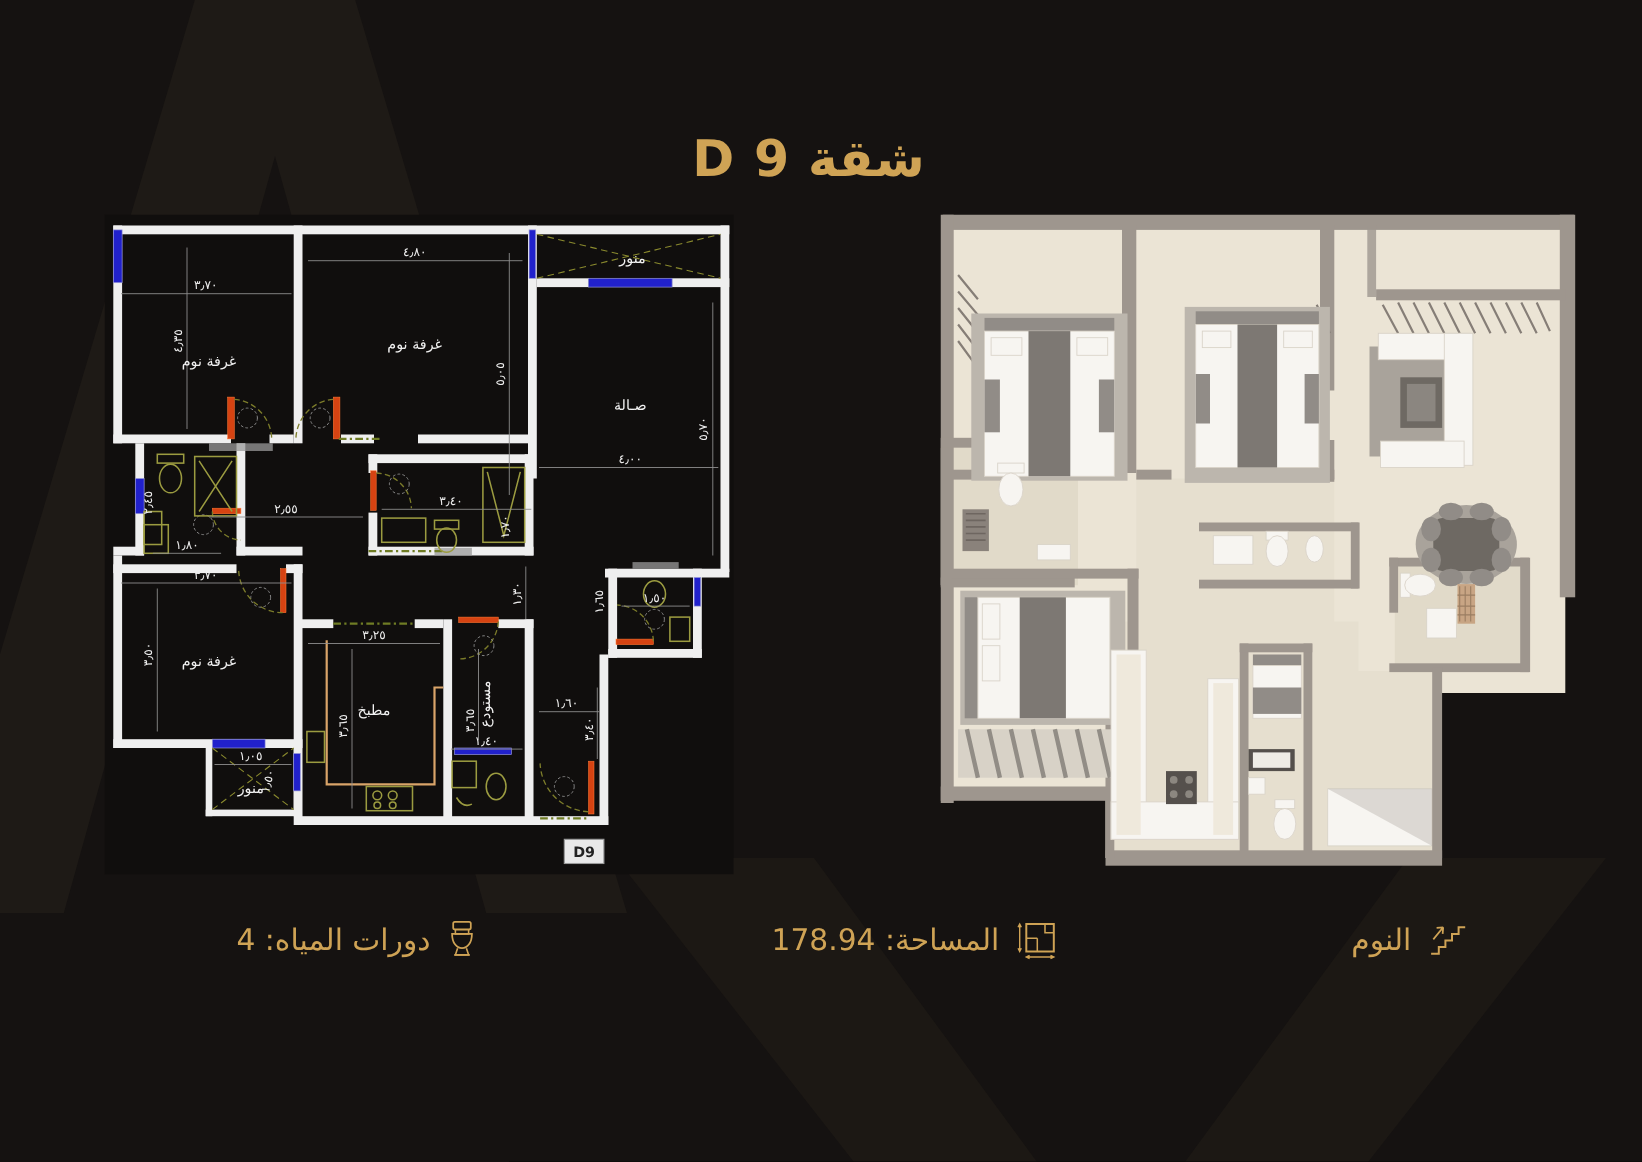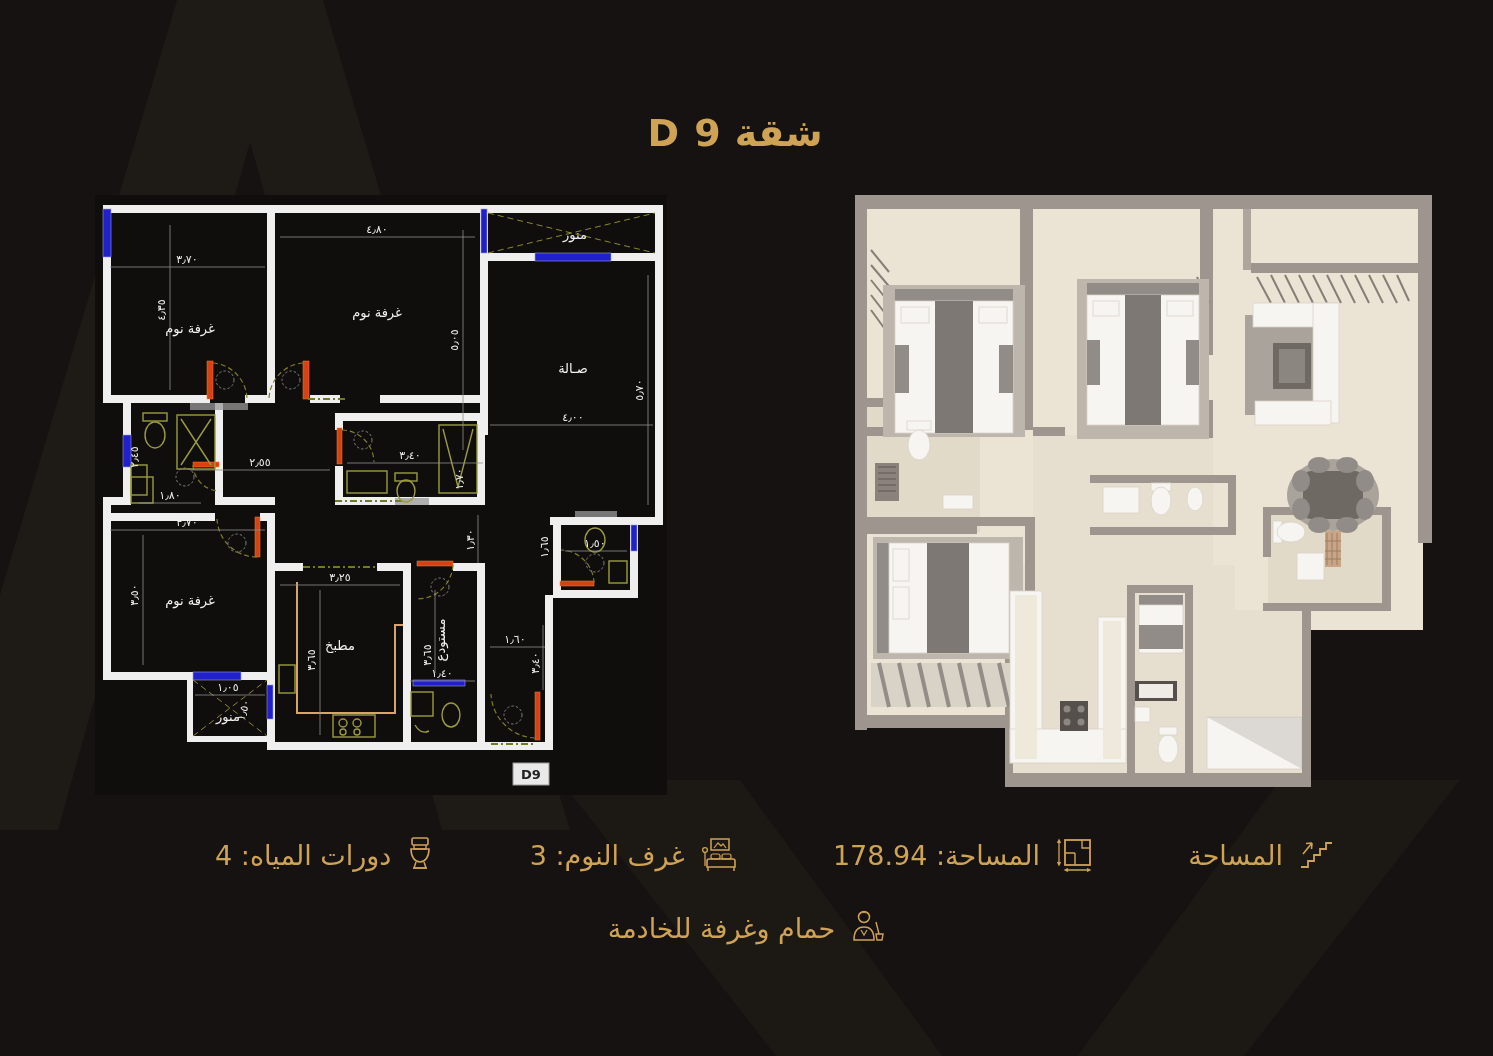"شقة D 9" .title { font-size: 38px -> 46px }
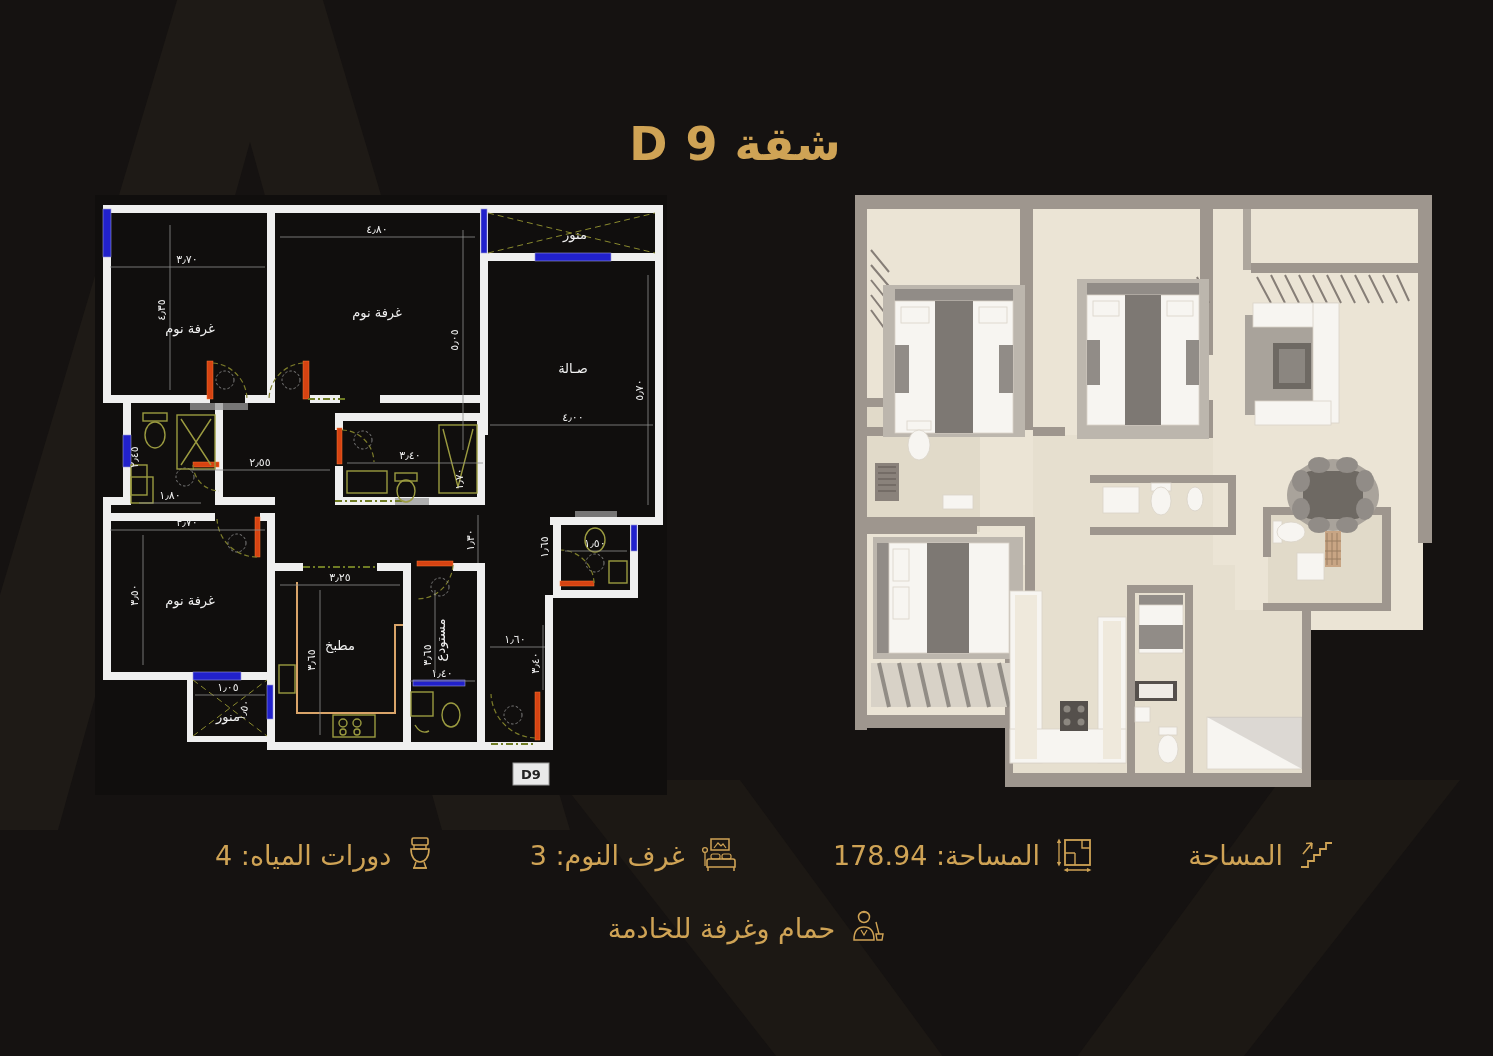"غرف النوم: 3" div.info-item { html: <div> <svg> <rect></rect> <path></path> <circle></circle> <path></path> <path></path> <rect></rect> <rect></rect> <path></path> </svg> <span>غرف النوم: 3</span> </div> -> none }
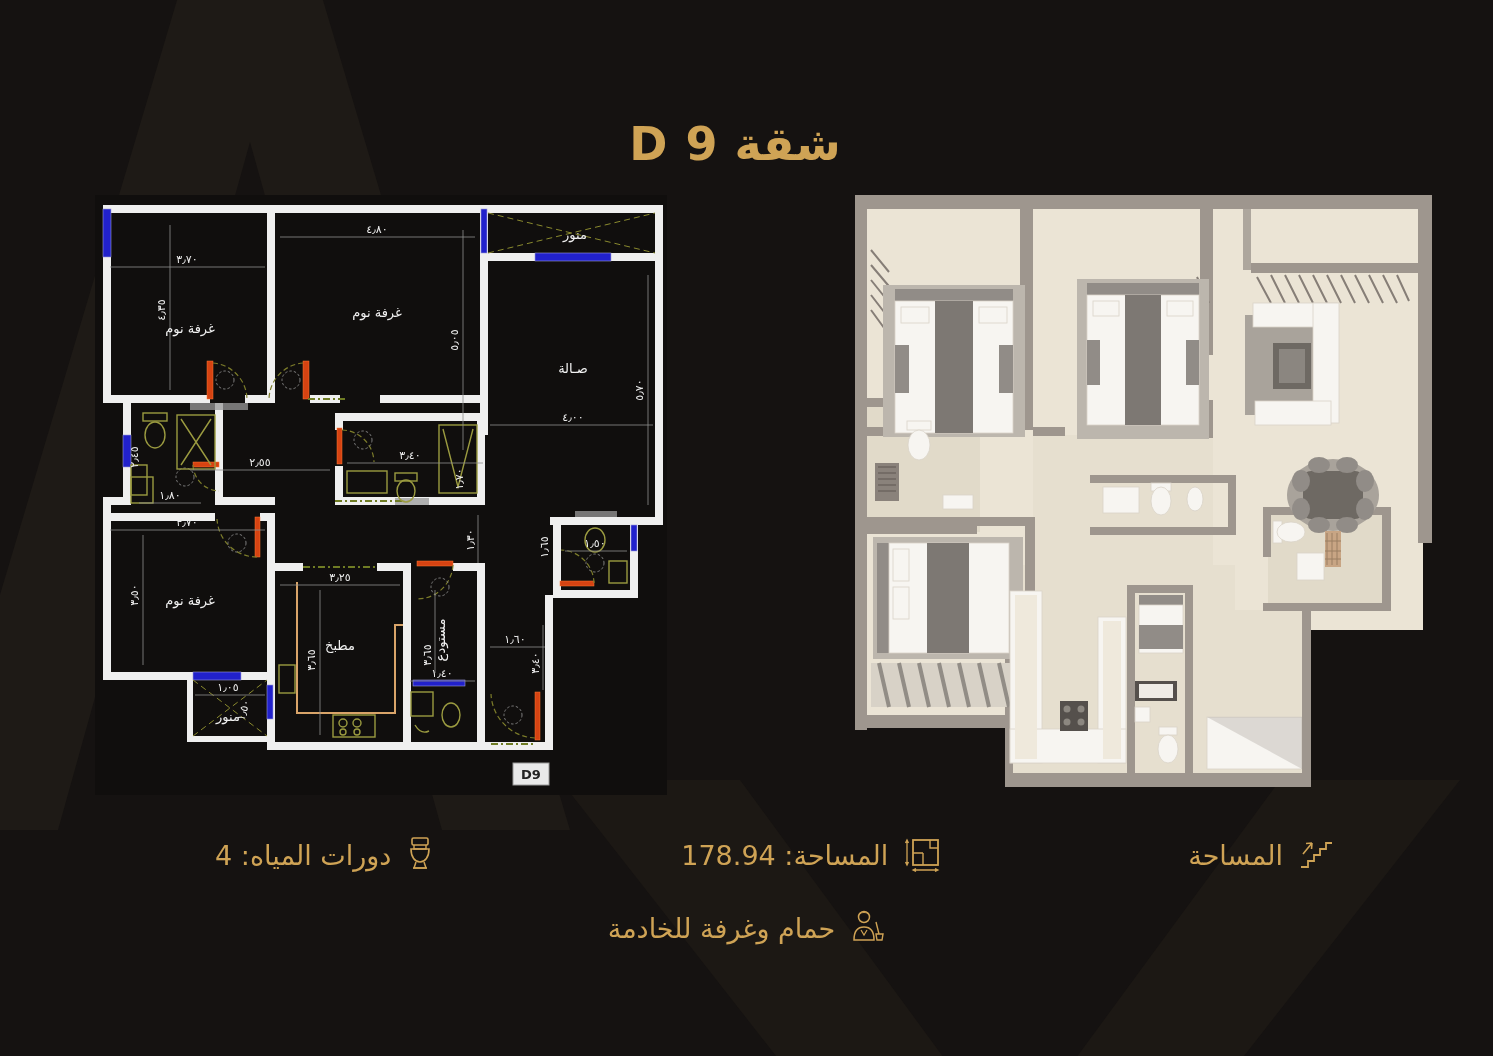"المساحة" span.txt { text: المساحة -> النوم }
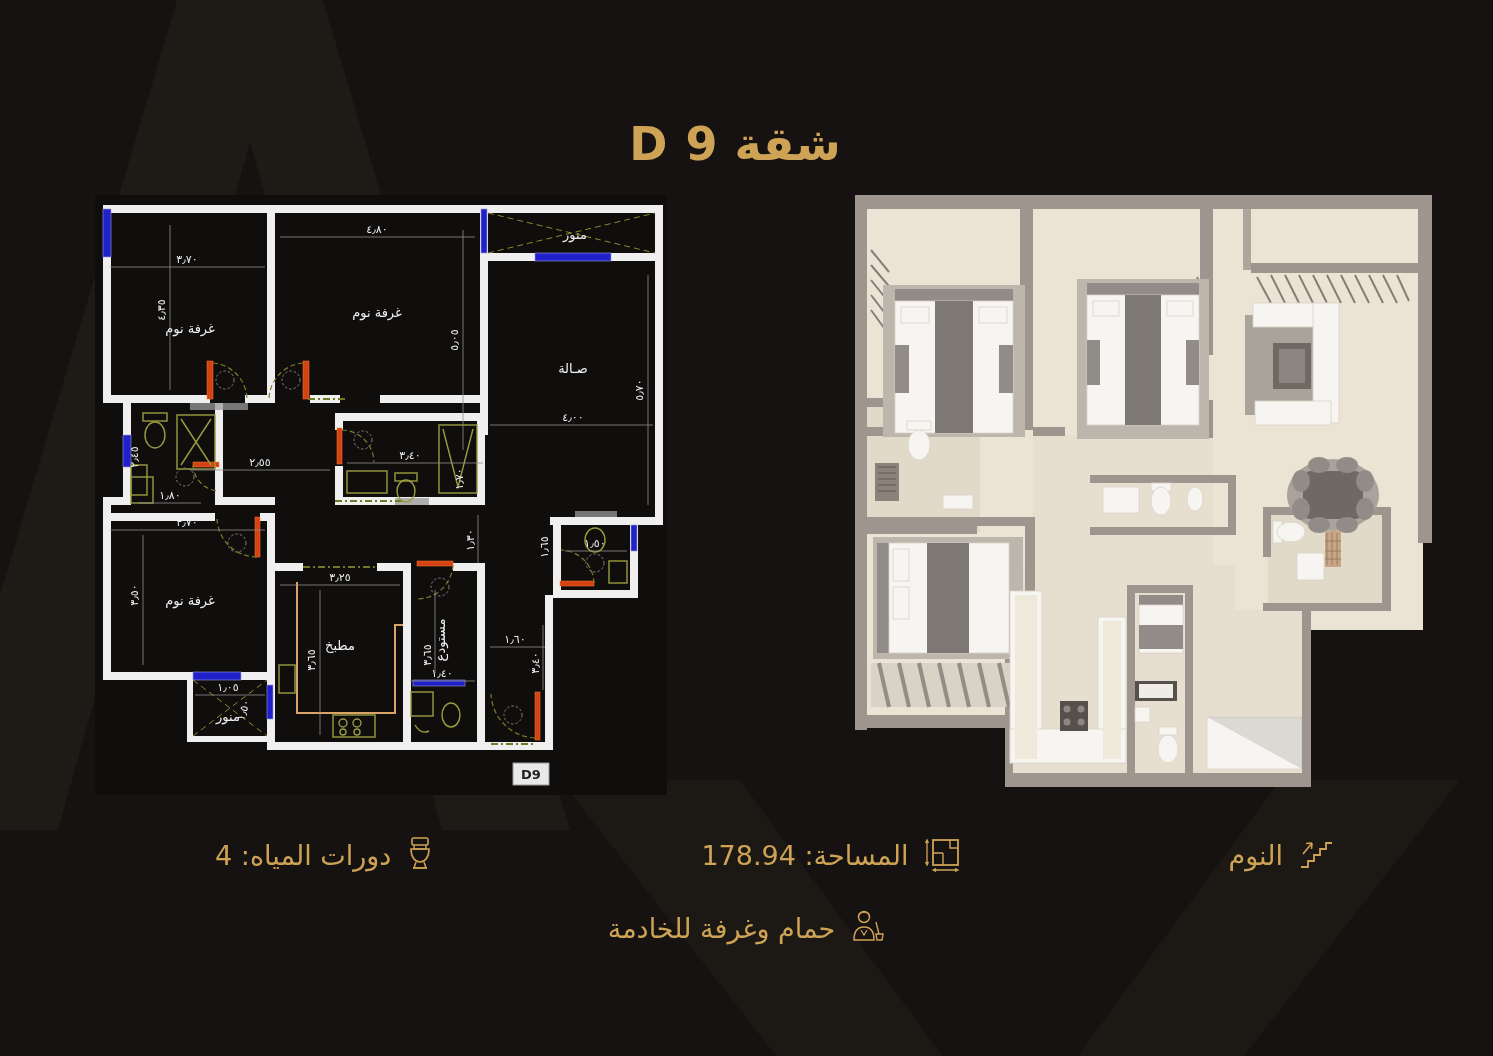"حمام وغرفة للخادمة" div.info-row2 { html: <div> <div> <svg> <circle></circle> <path></path> <path></path> <path></path> <path></path> </svg> <span>حمام وغرفة للخادمة</span> </div> </div> -> none }
